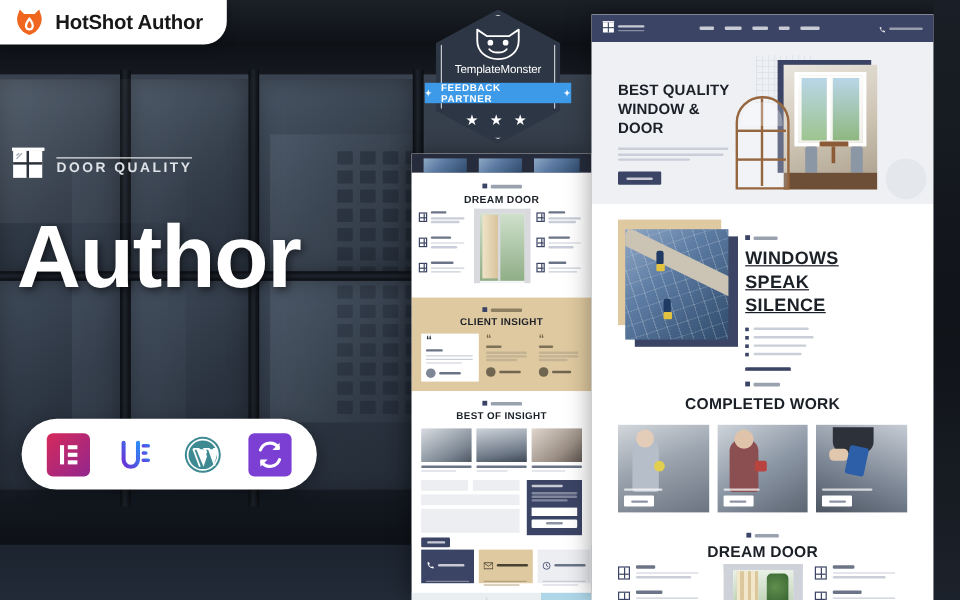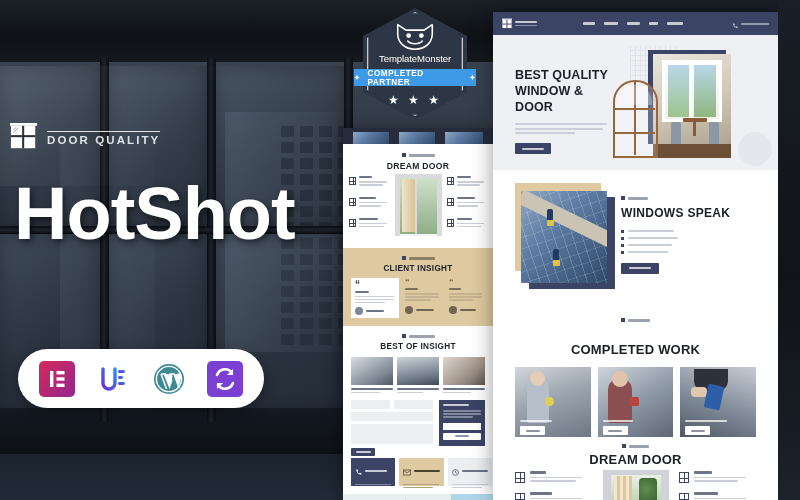"HotShot Author" div.hotshot { html: none -> <div> <span> <svg> <path></path> <path></path> <path></path> </svg> </span> <span>HotShot Author</span> </div> }
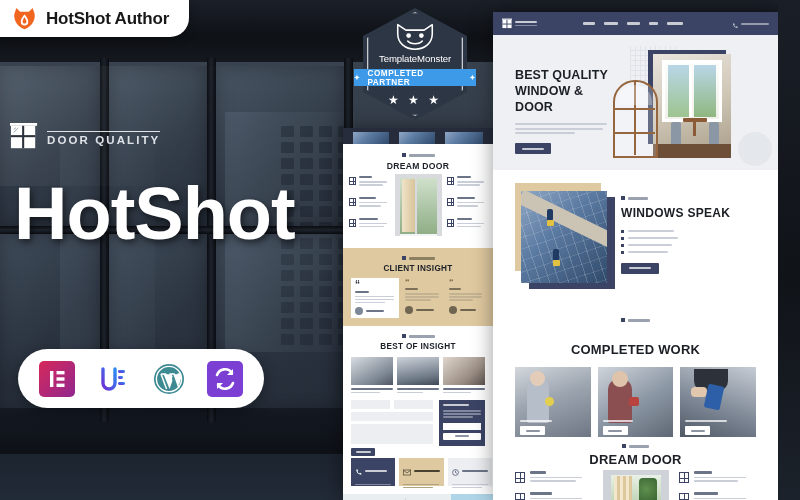"COMPLETED PARTNER" span { text: COMPLETED -> FEEDBACK }
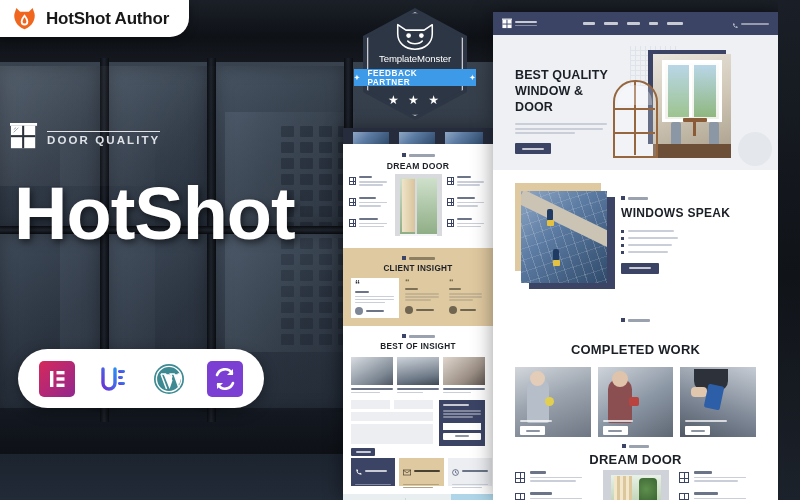"HotShot" div.headline { text: HotShot -> Author }
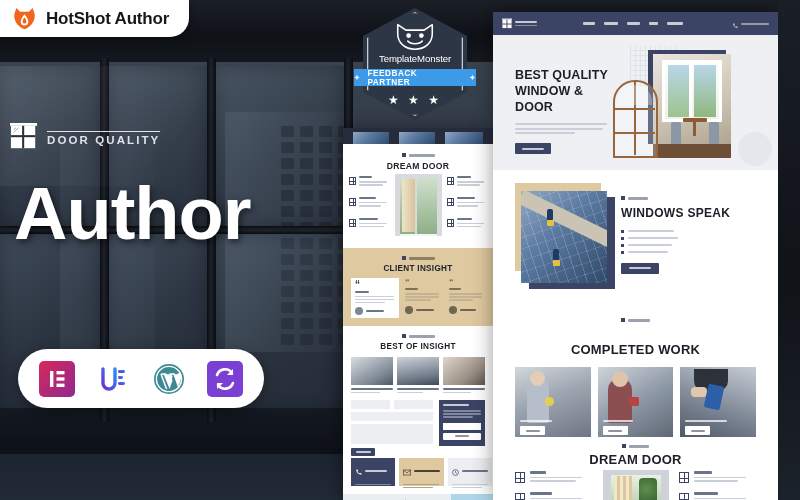"WINDOWS SPEAK" div.hd { font-size: 12px -> 15px; text-decoration: none -> underline }
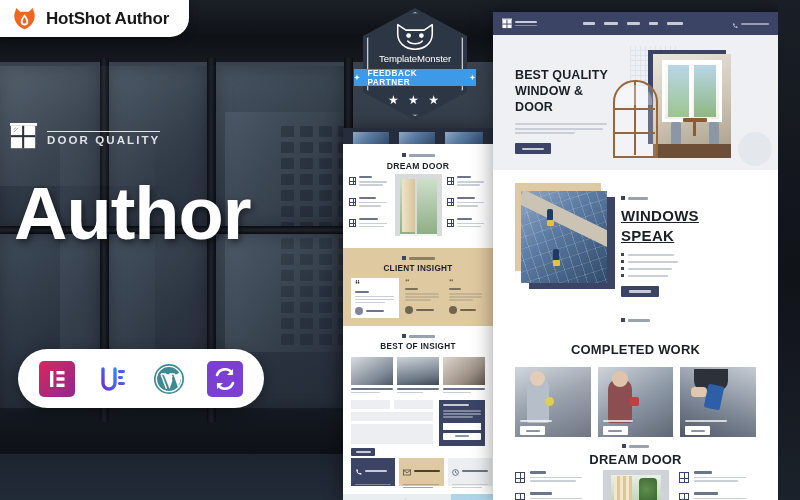"SILENCE" div { html: none -> <div>SILENCE</div> }
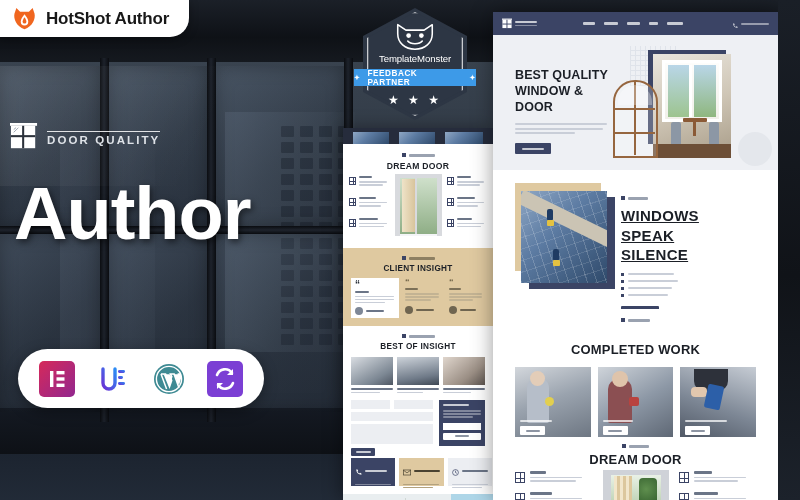"COMPLETED WORK" div.hd { margin-top: 20px -> 7px }
